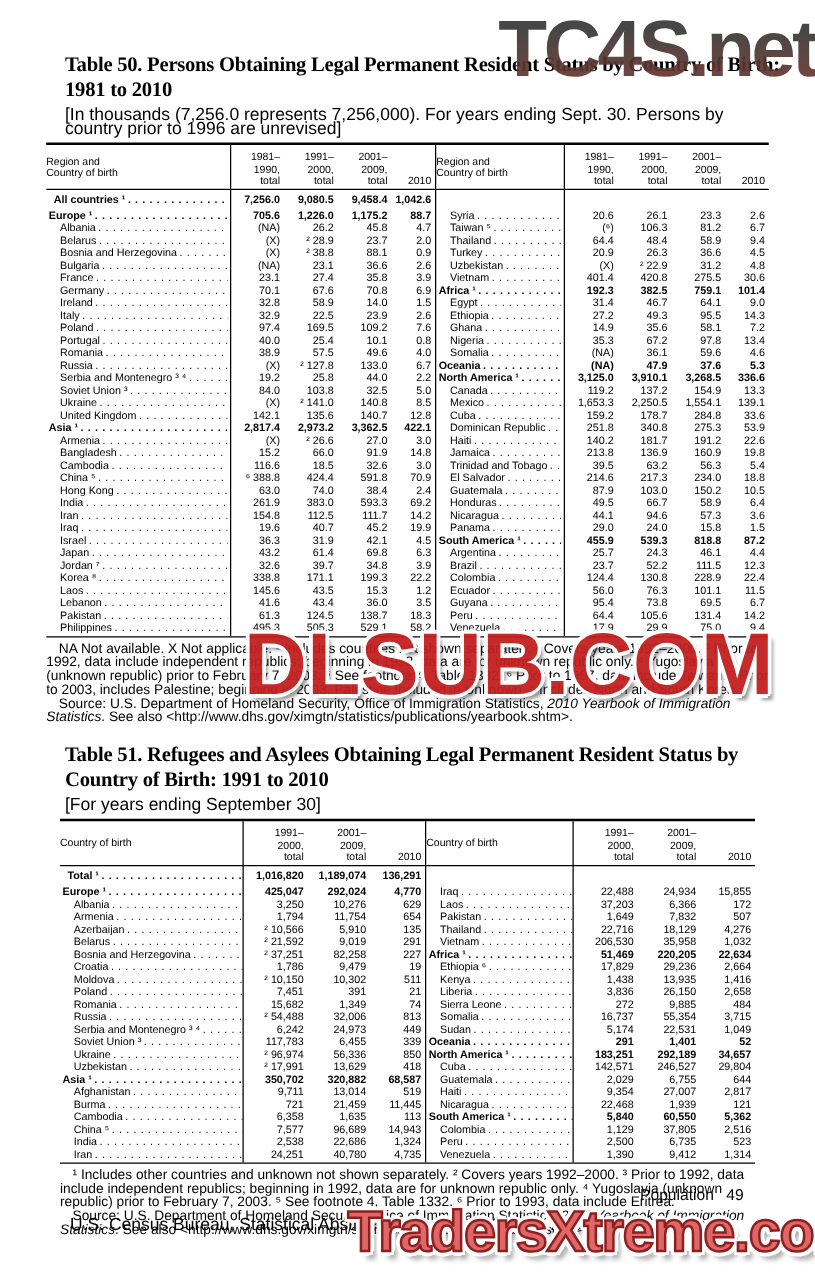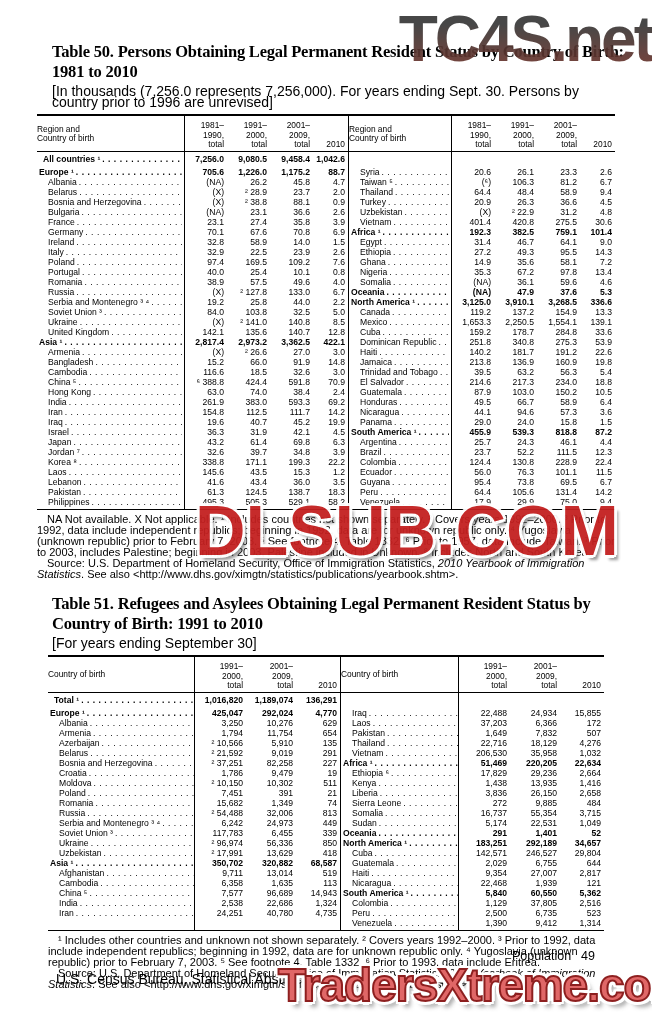"Burma" div.row { html: none -> <div> <span>Burma</span> <span></span> <span>721</span> <span>21,459</span> <span>11,445</span> </div> }
